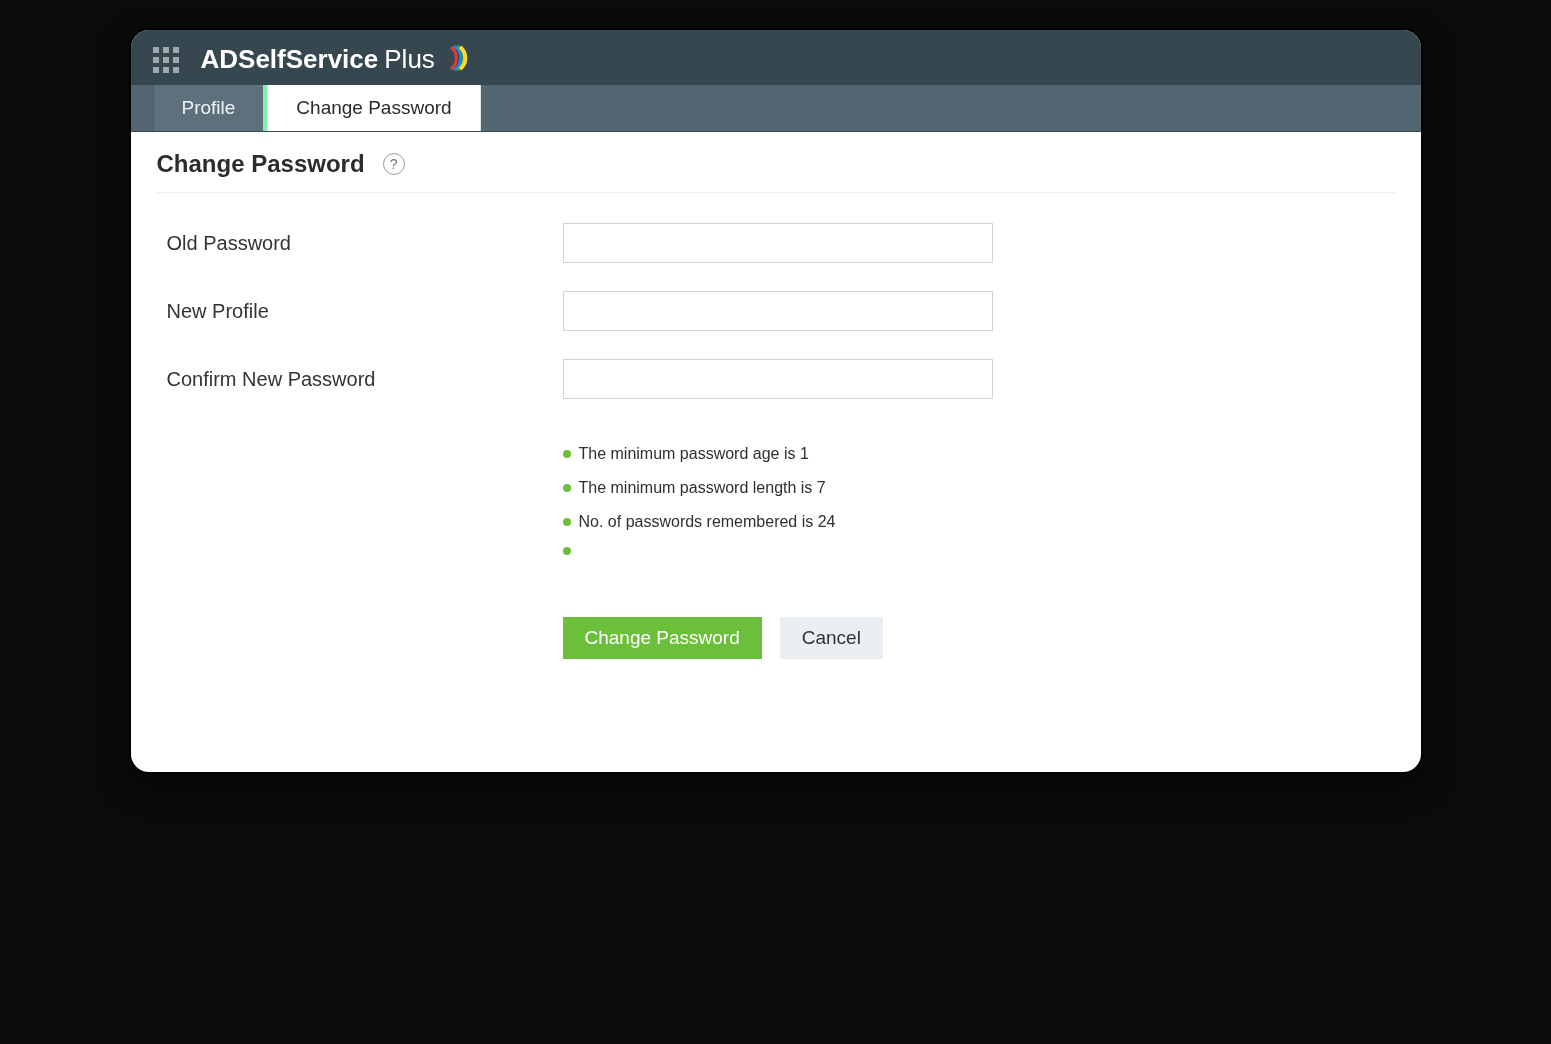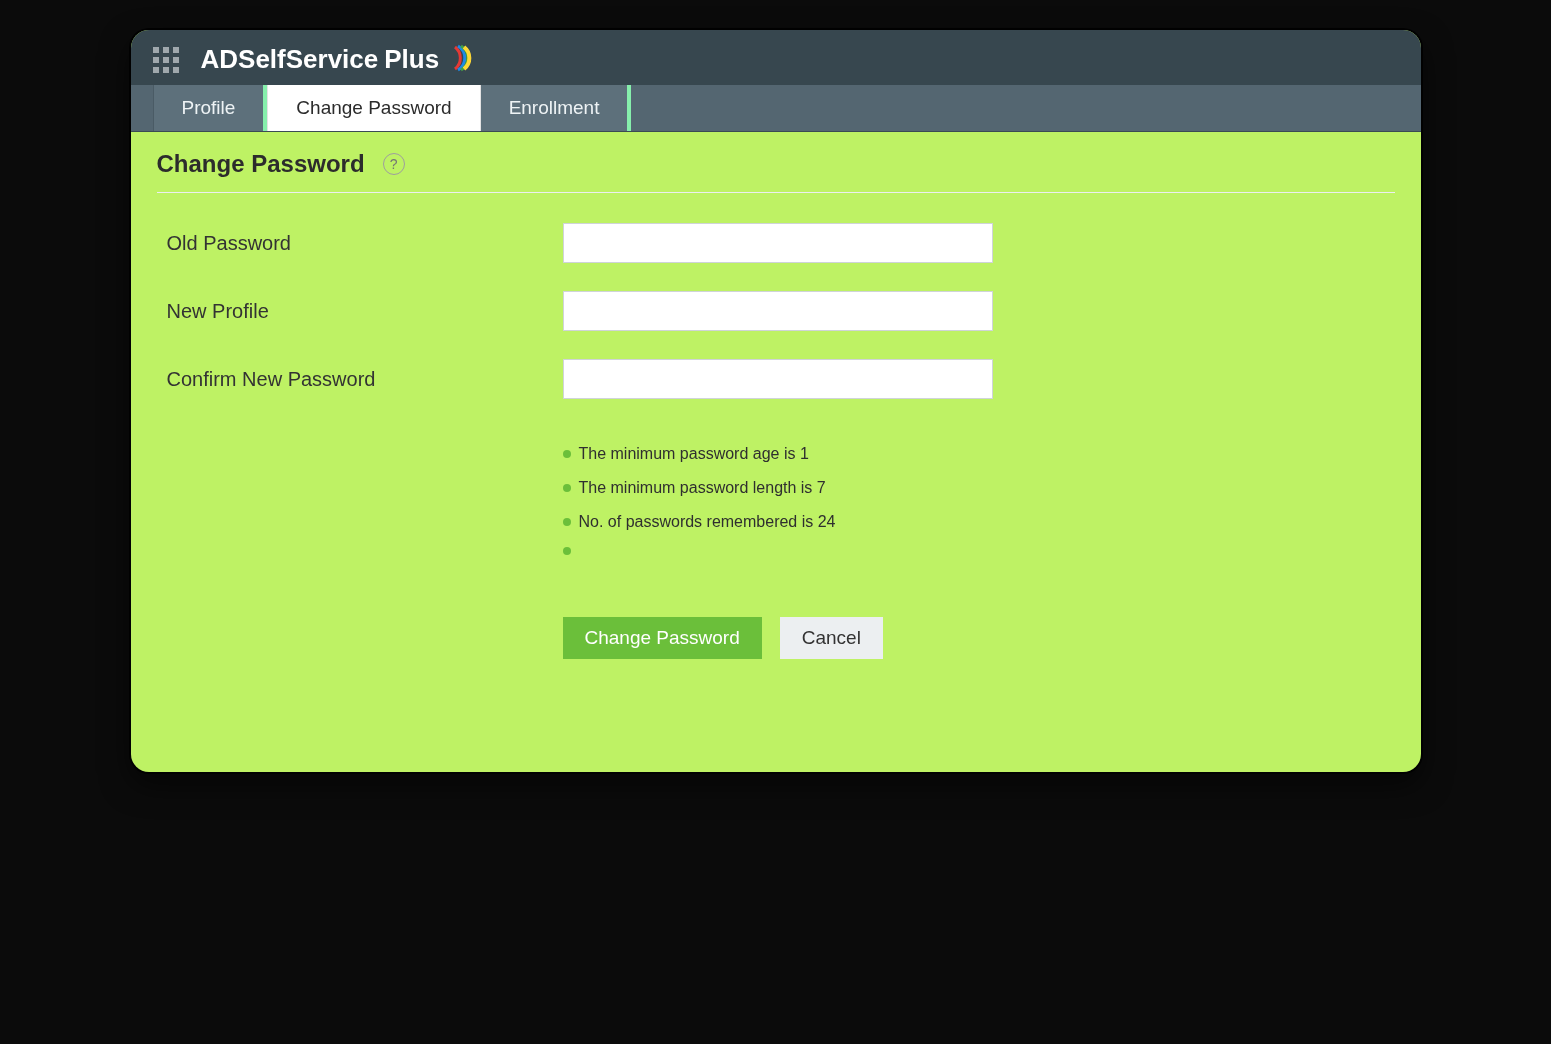"ADSelfService" .frame { background: #bef264 -> #ffffff }
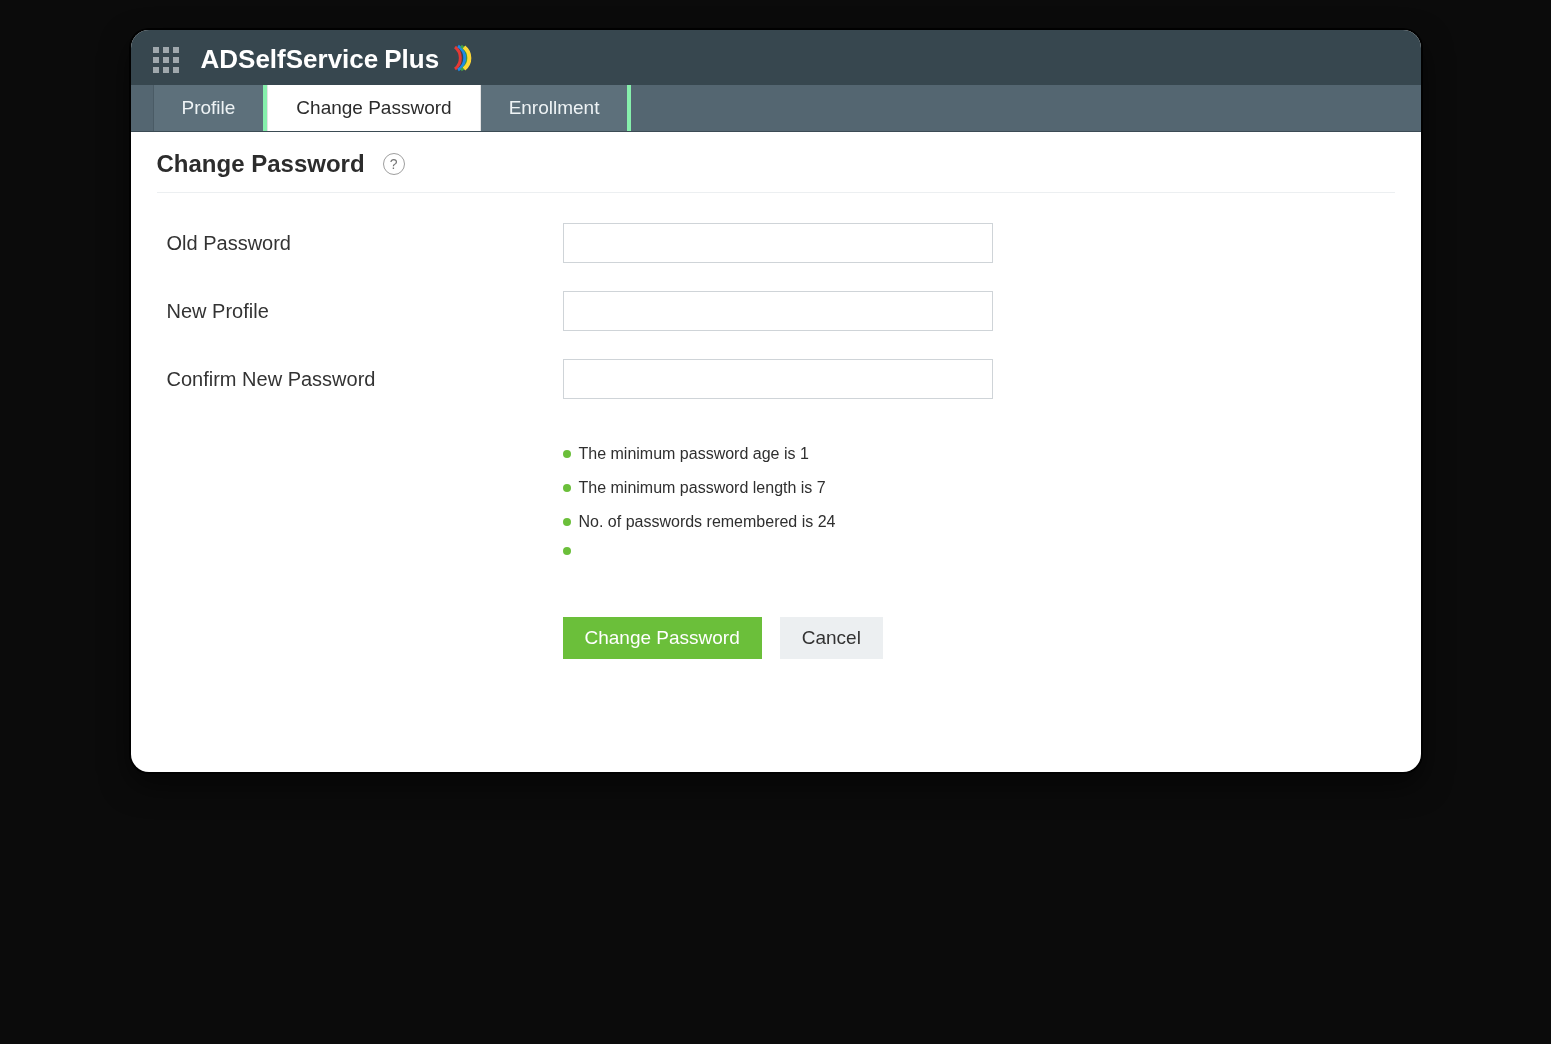"Plus" .brand .light { font-weight: 700 -> 400 }
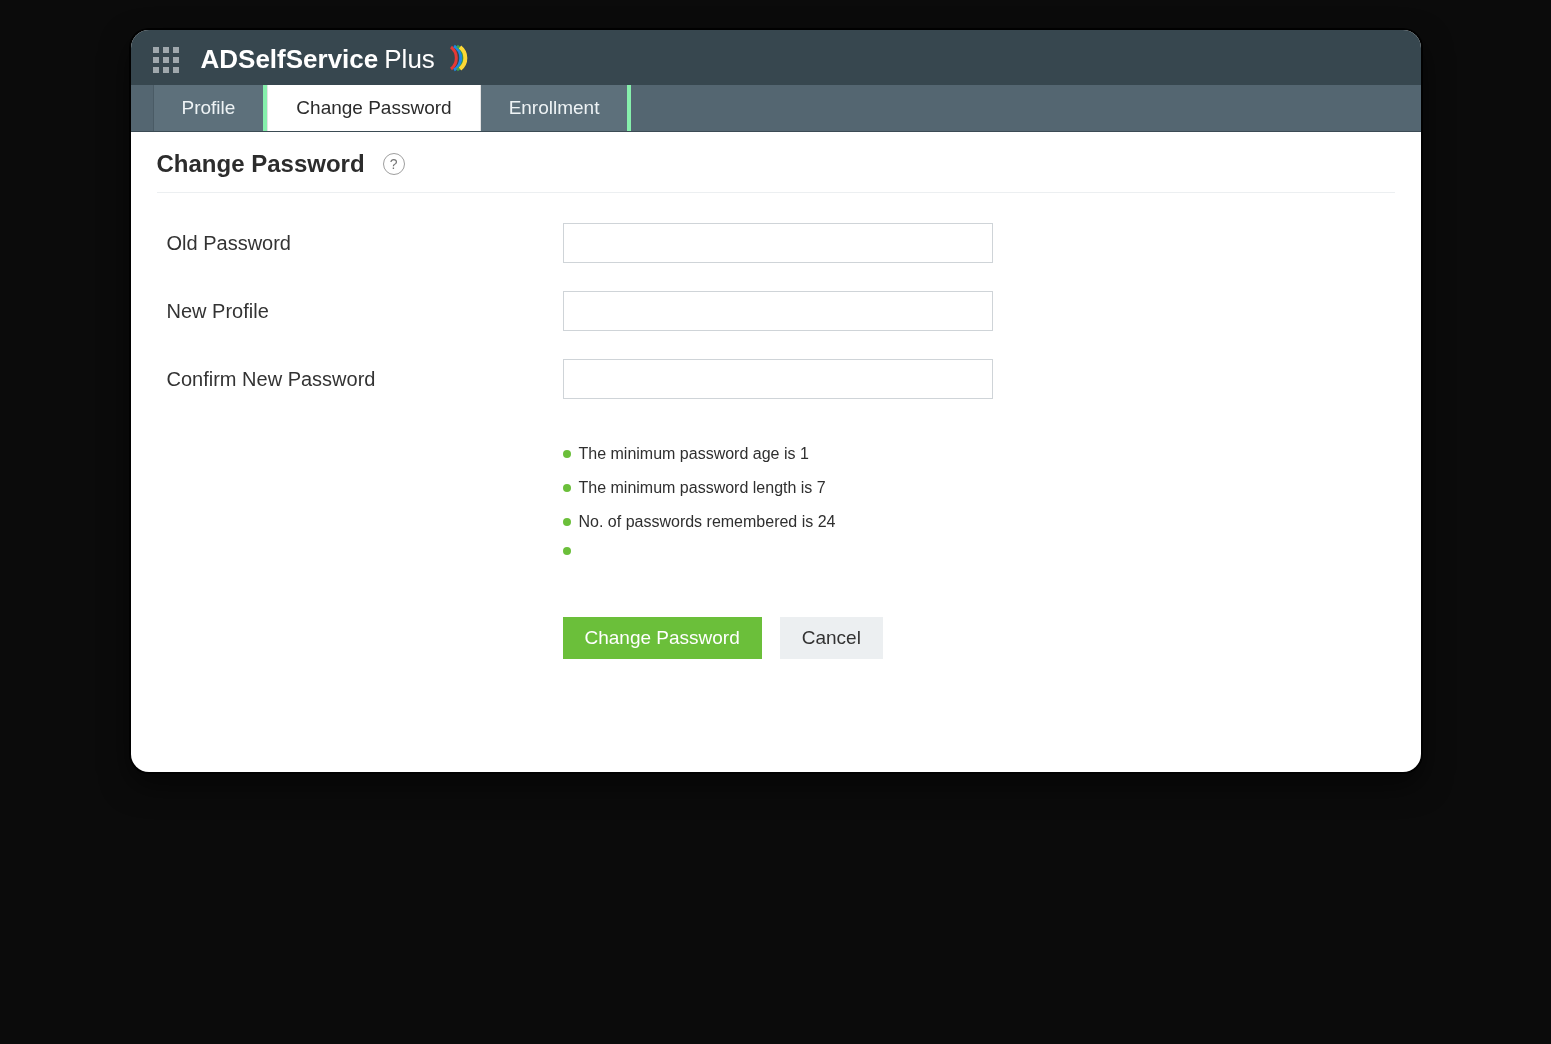"Enrollment" div.tab { html: <div>Enrollment</div> -> none }
